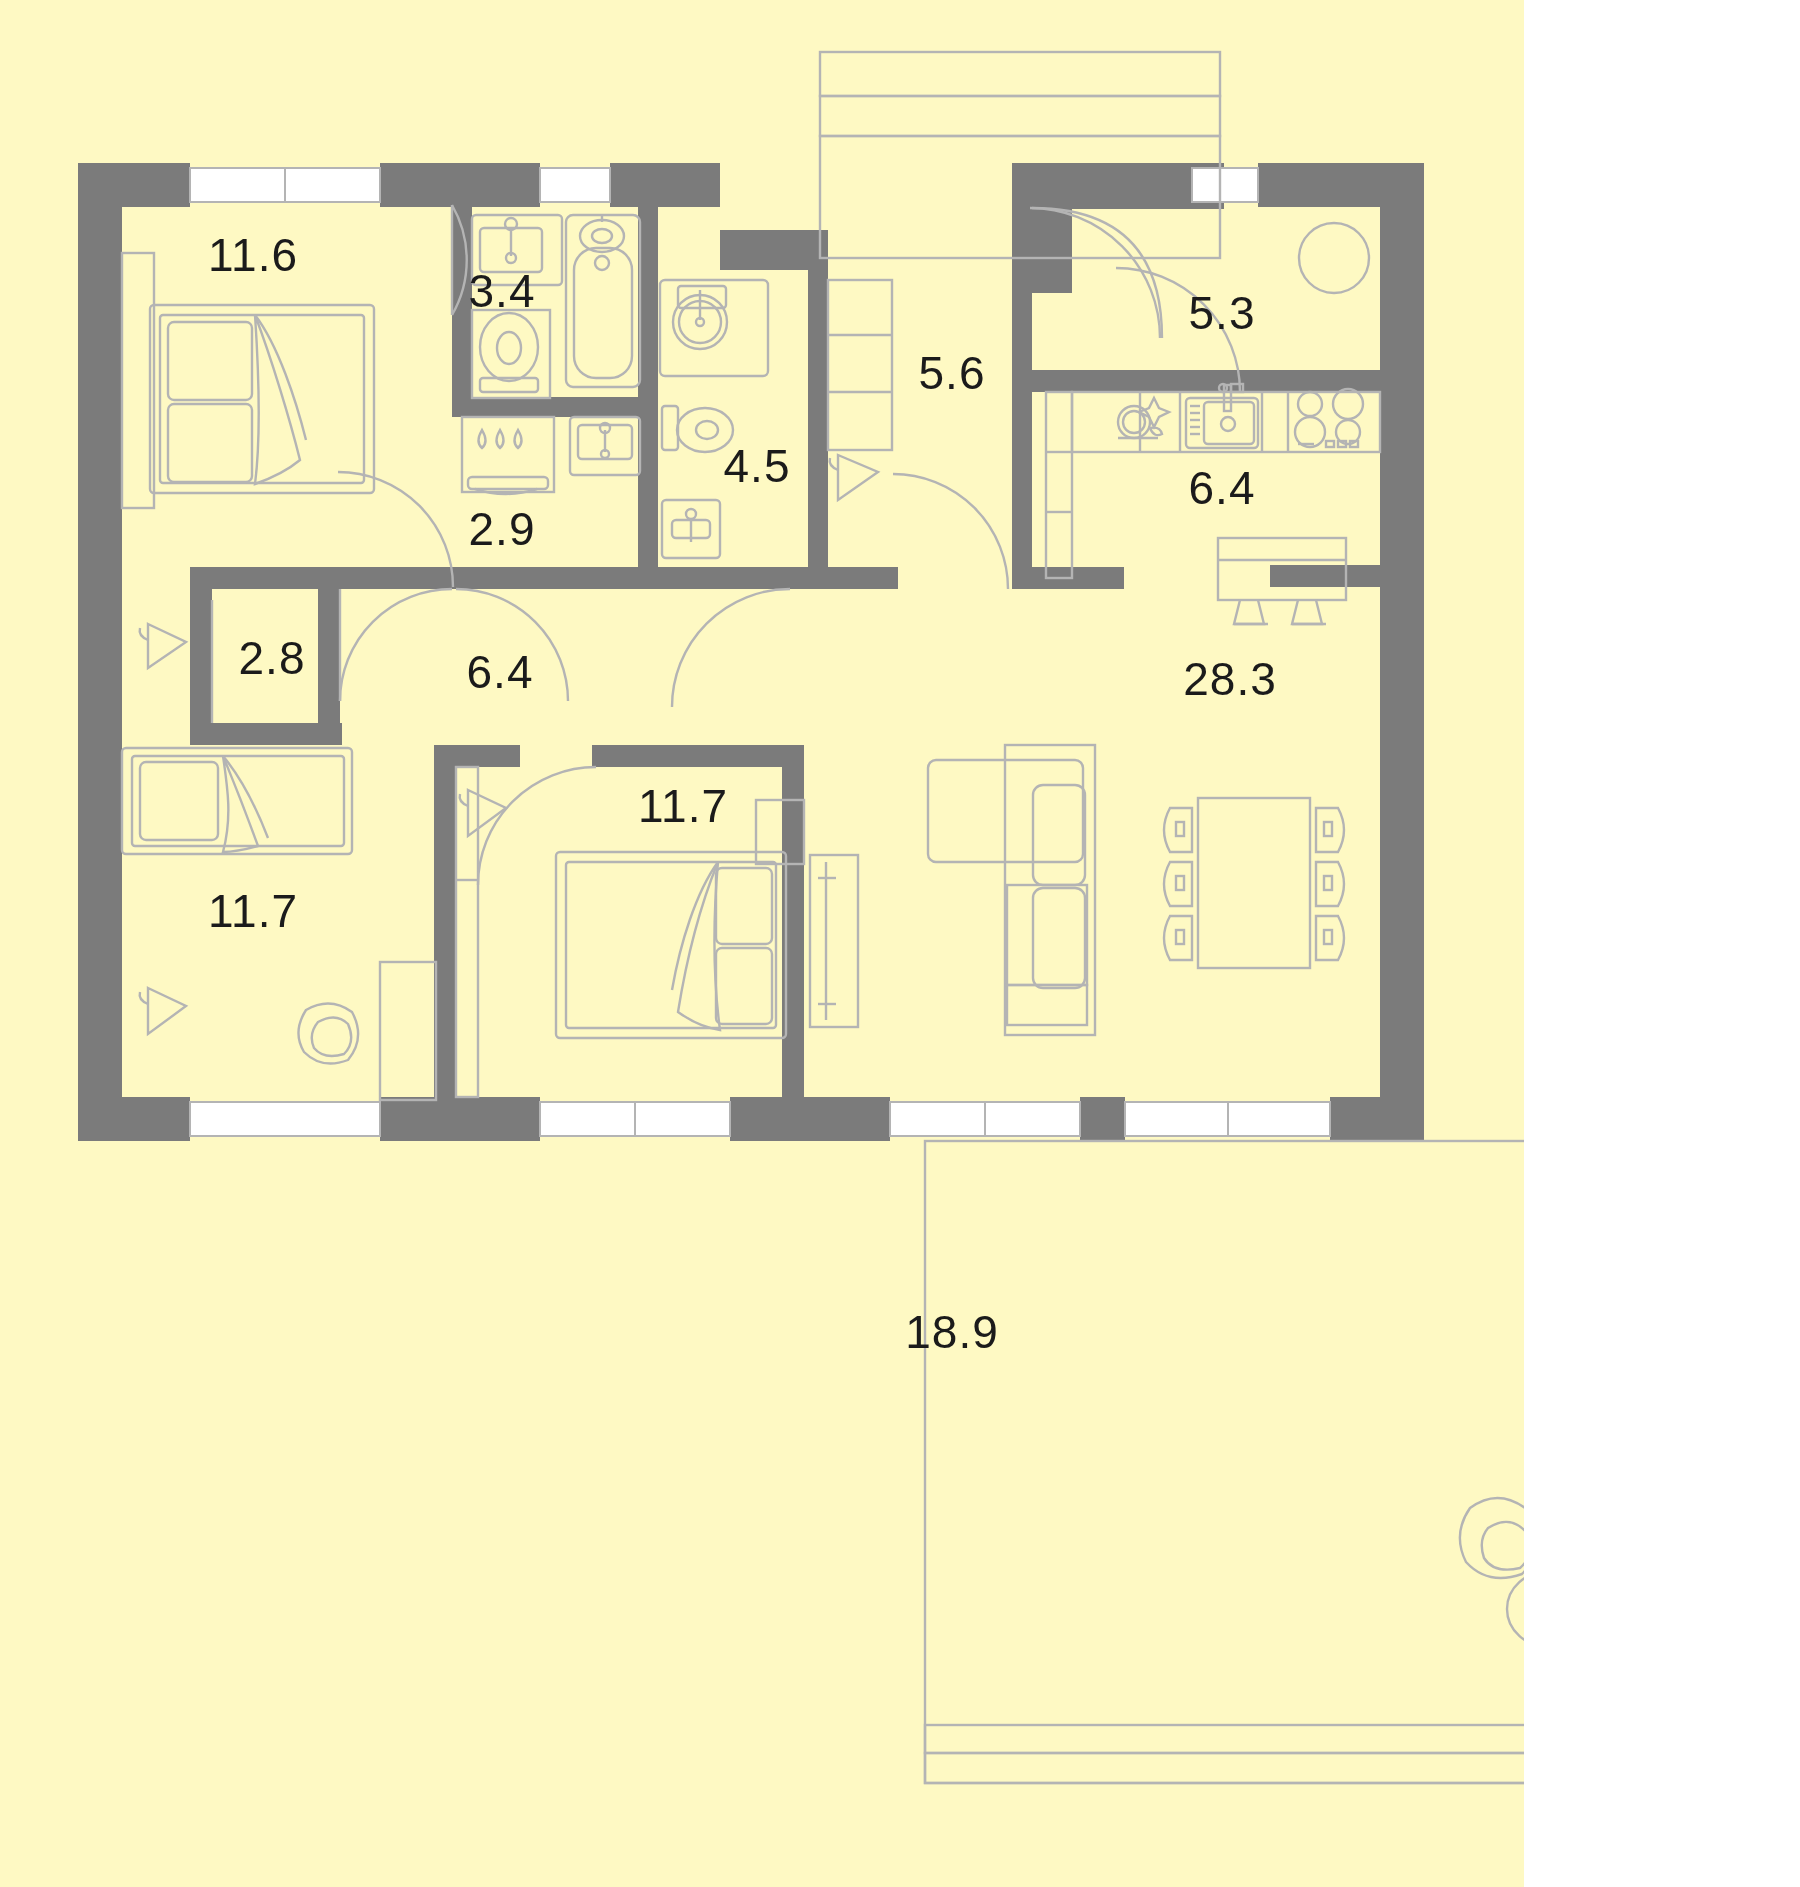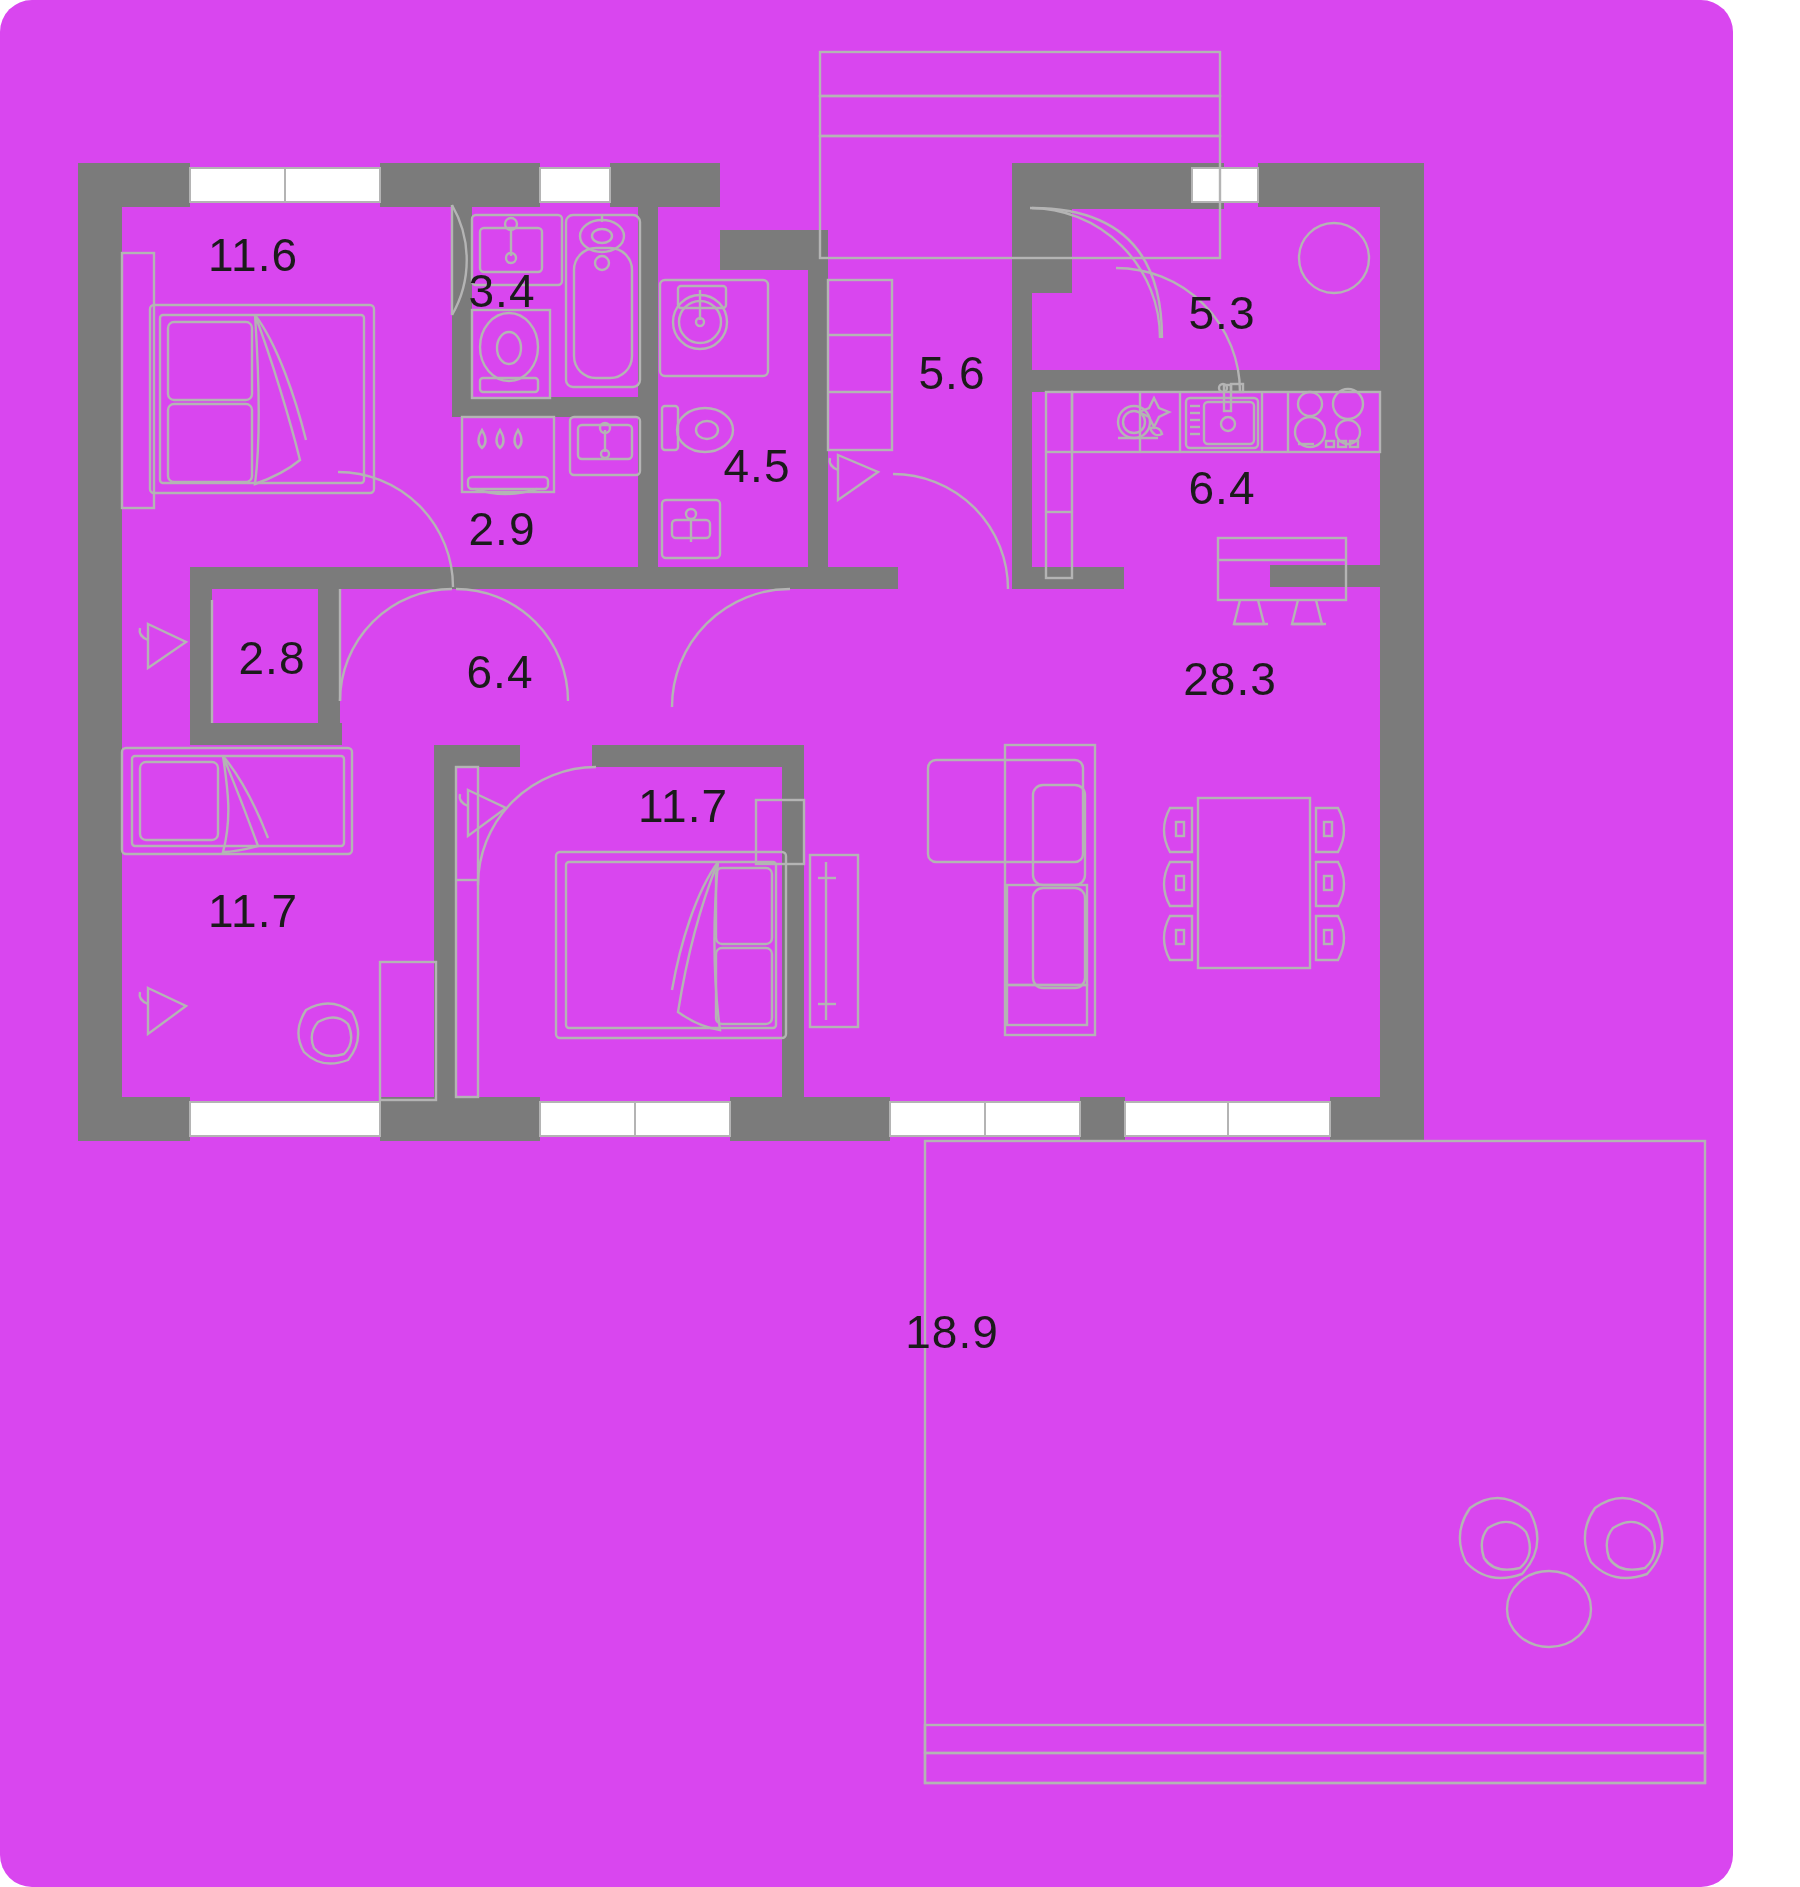"11.6" #stage { background: #d946ef -> #fef9c3; border-radius: 32px -> none; width: 1733px -> 1524px }
